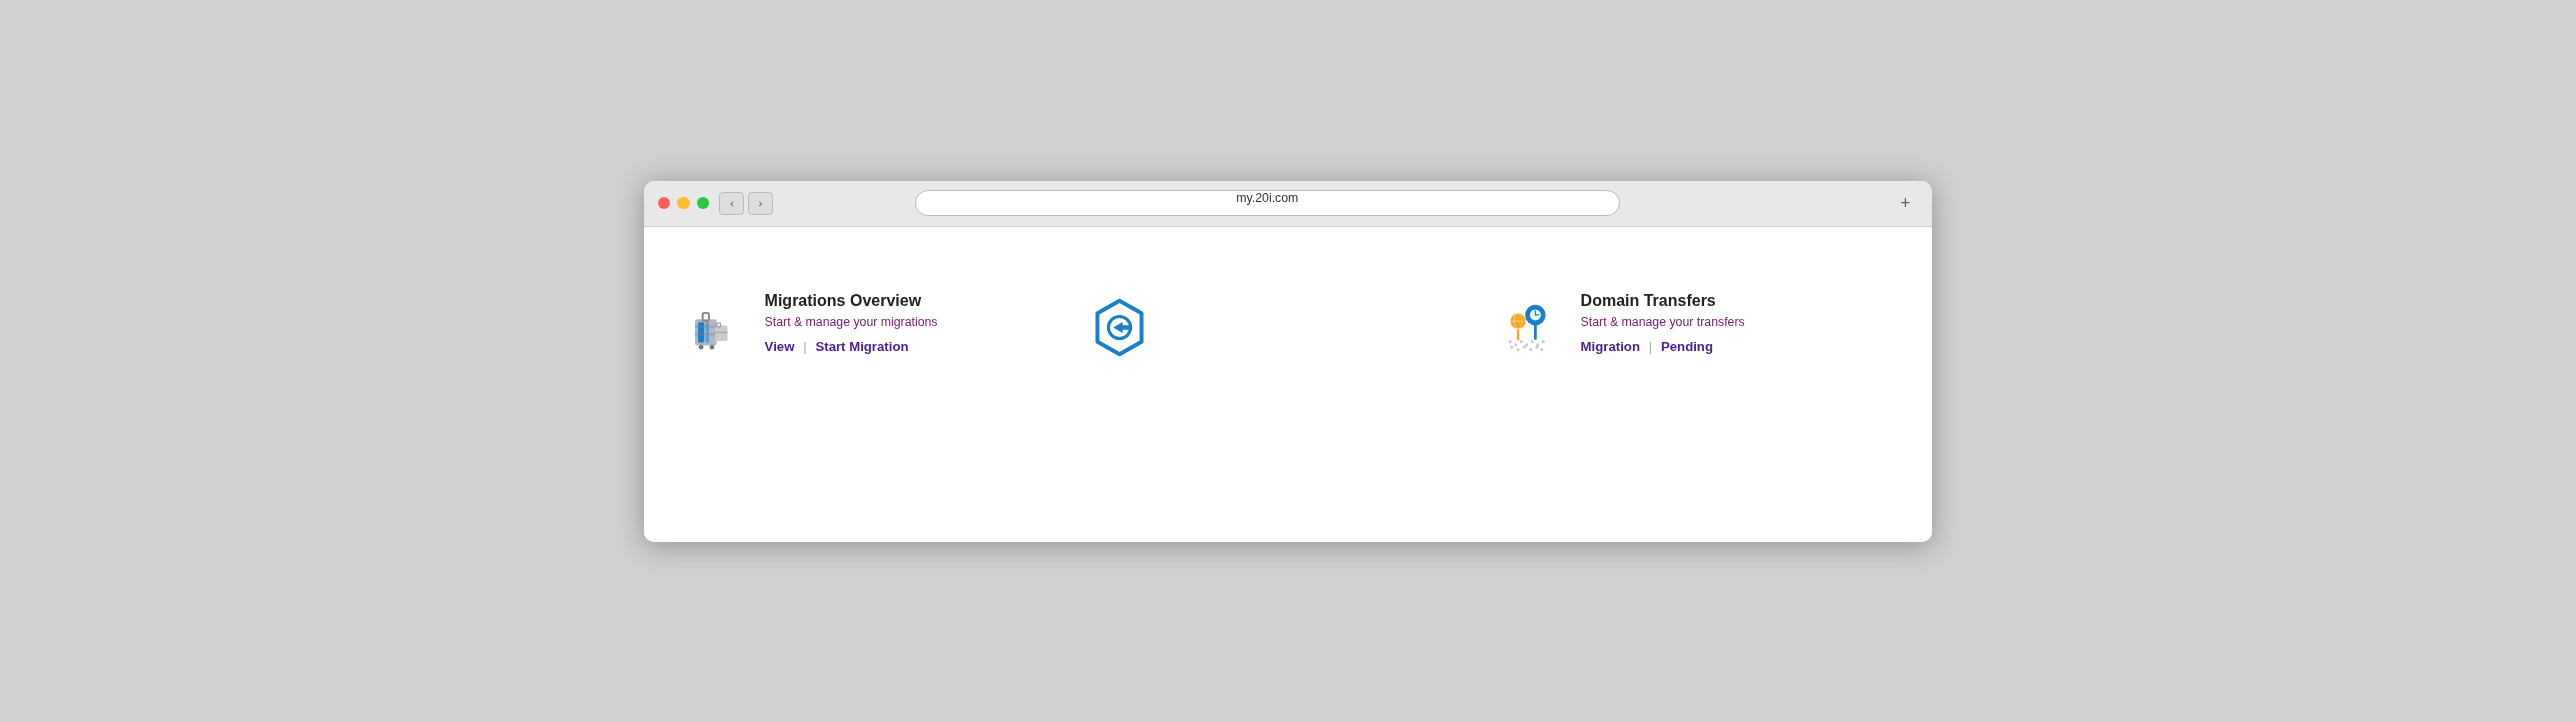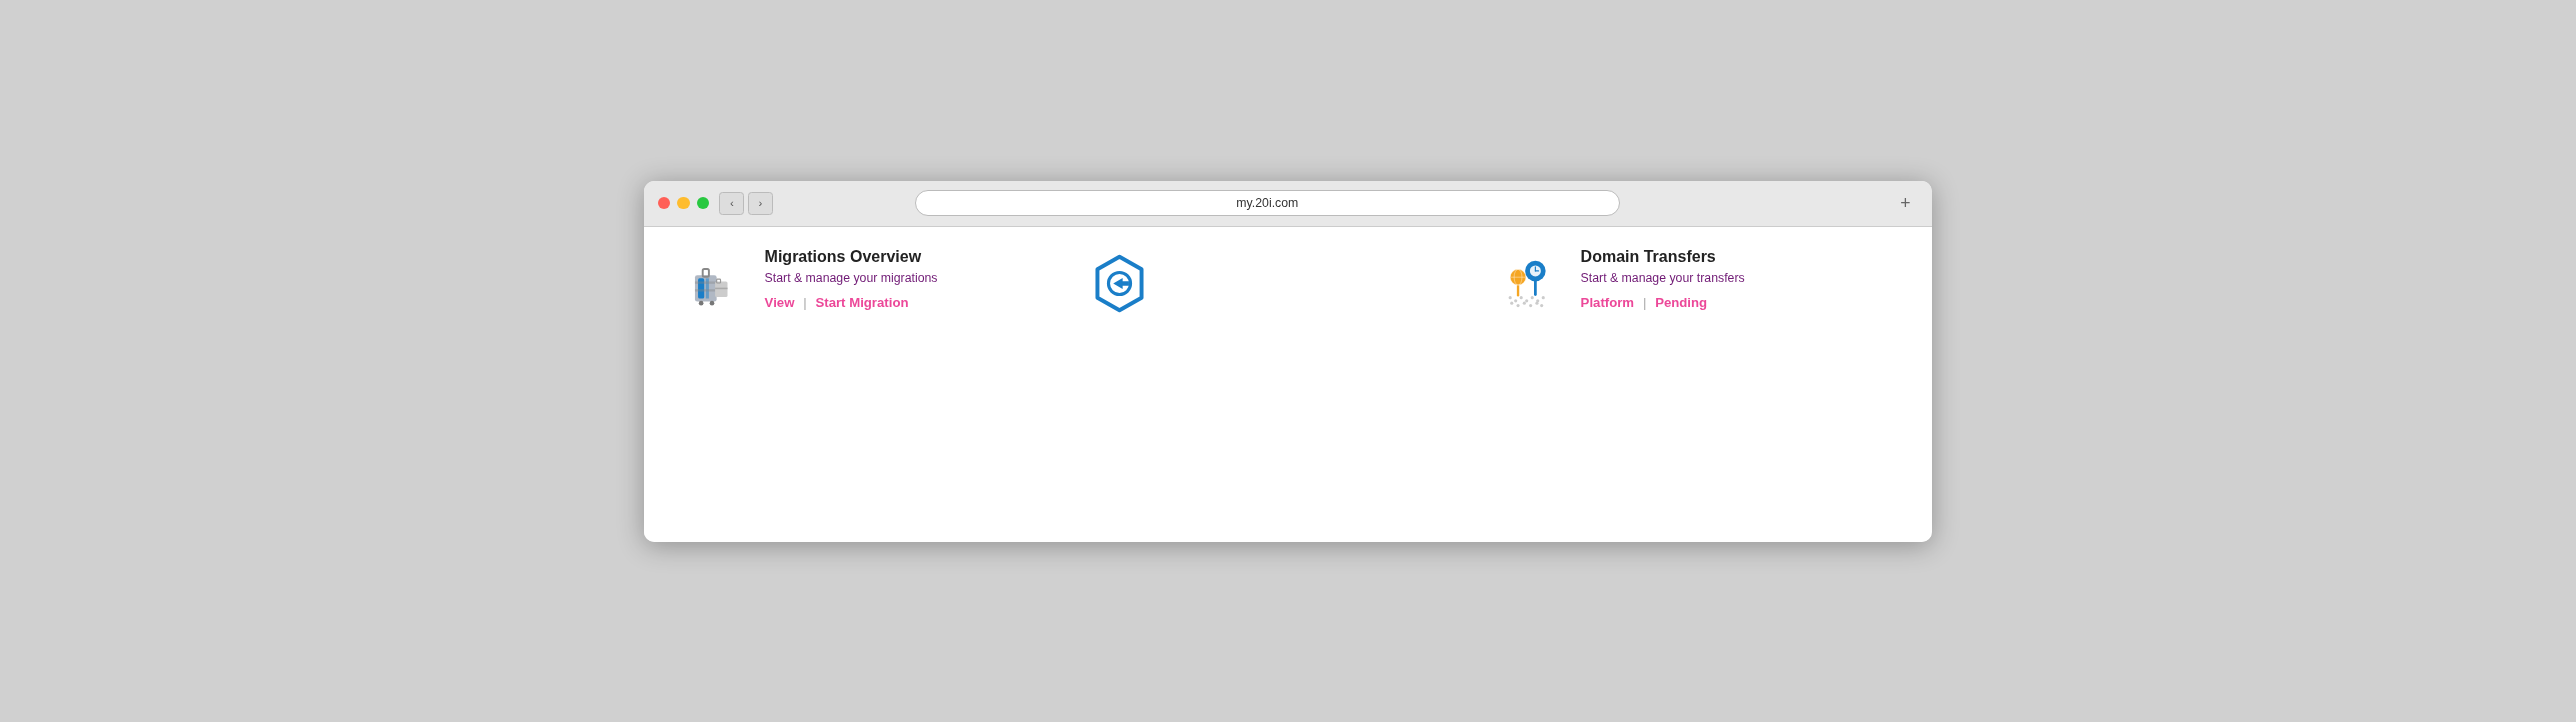"my.20i.com" .address-bar { align-items: center -> flex-start }
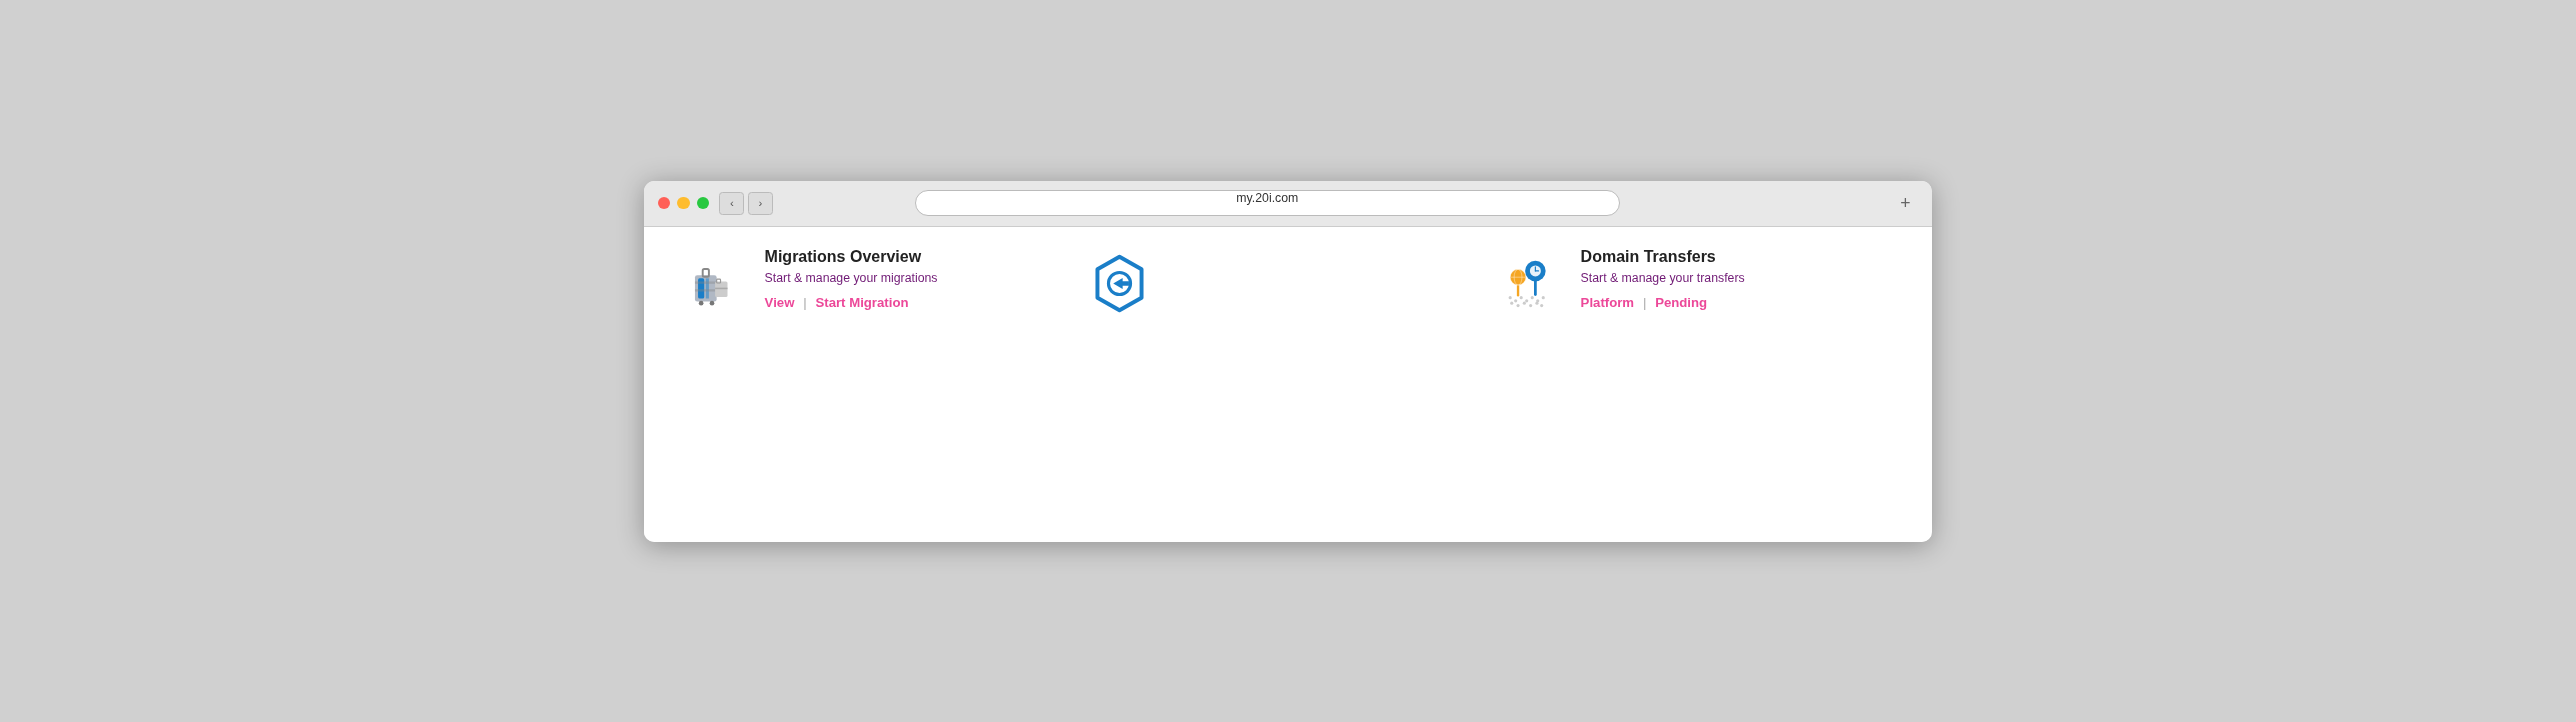"Migrations Overview" .cards-row { margin-top: none -> 44px }
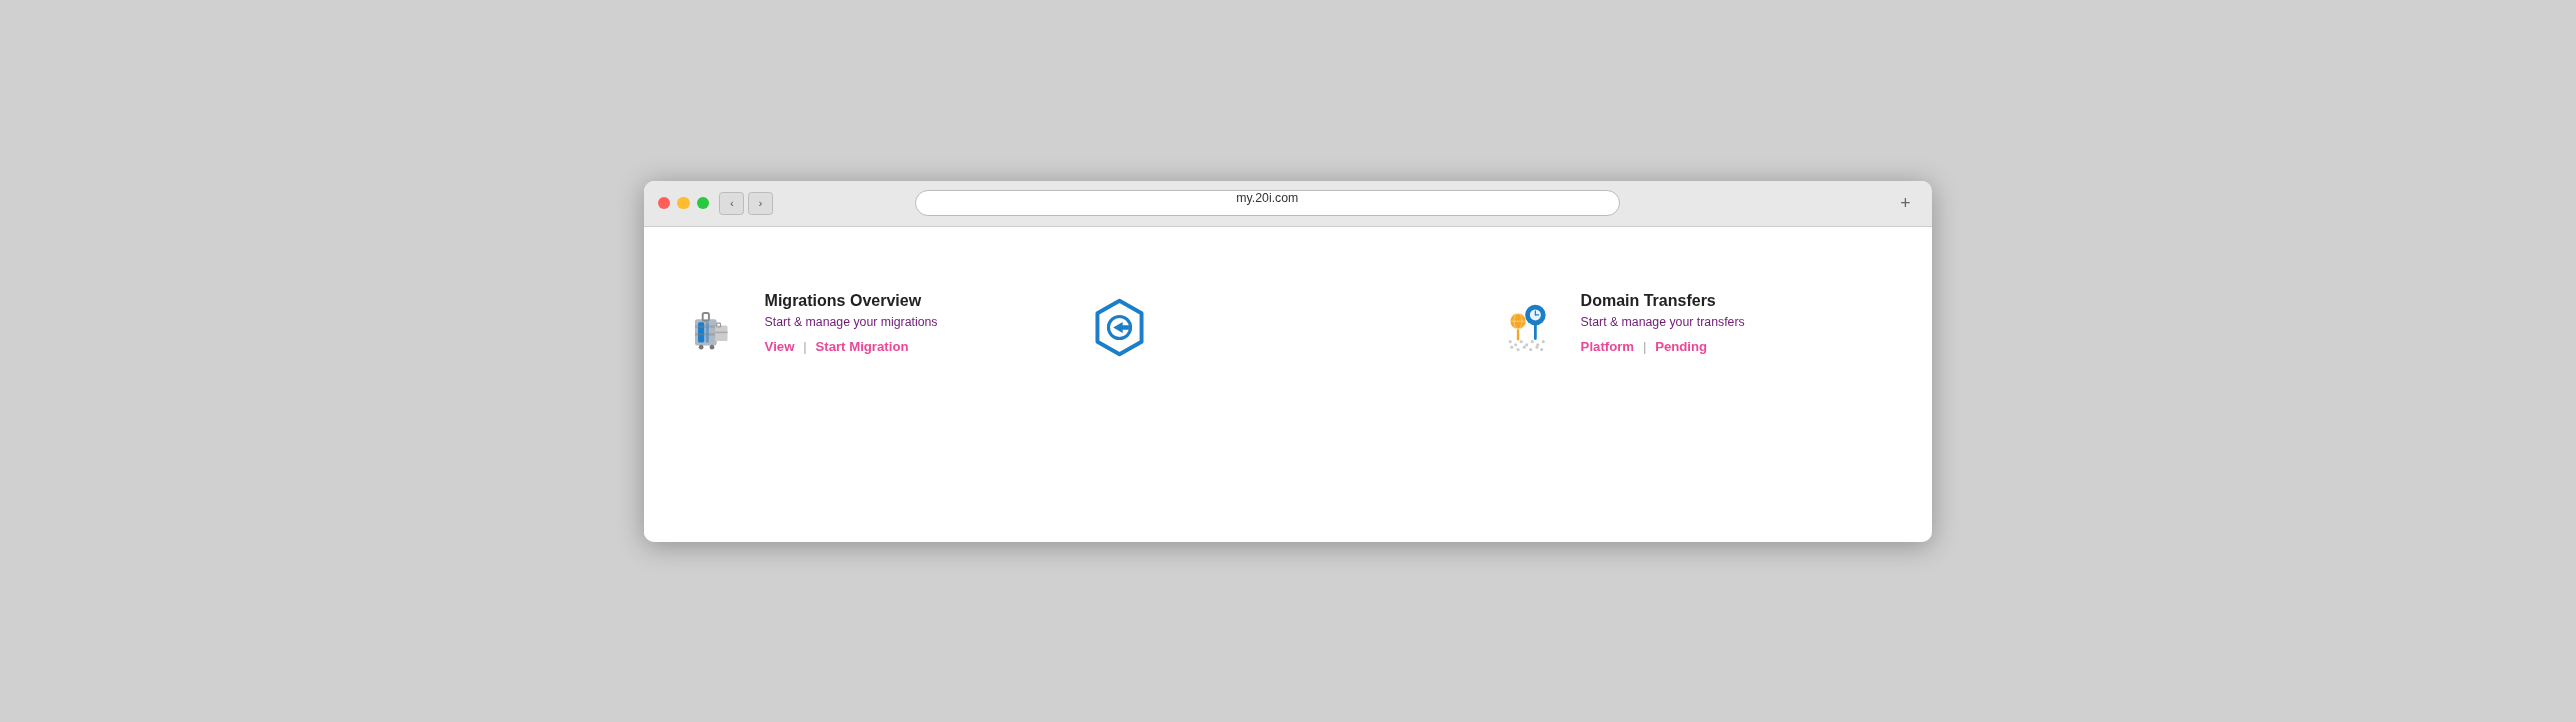"View" .card-link { color: #ec4899 -> #4c1d95 }
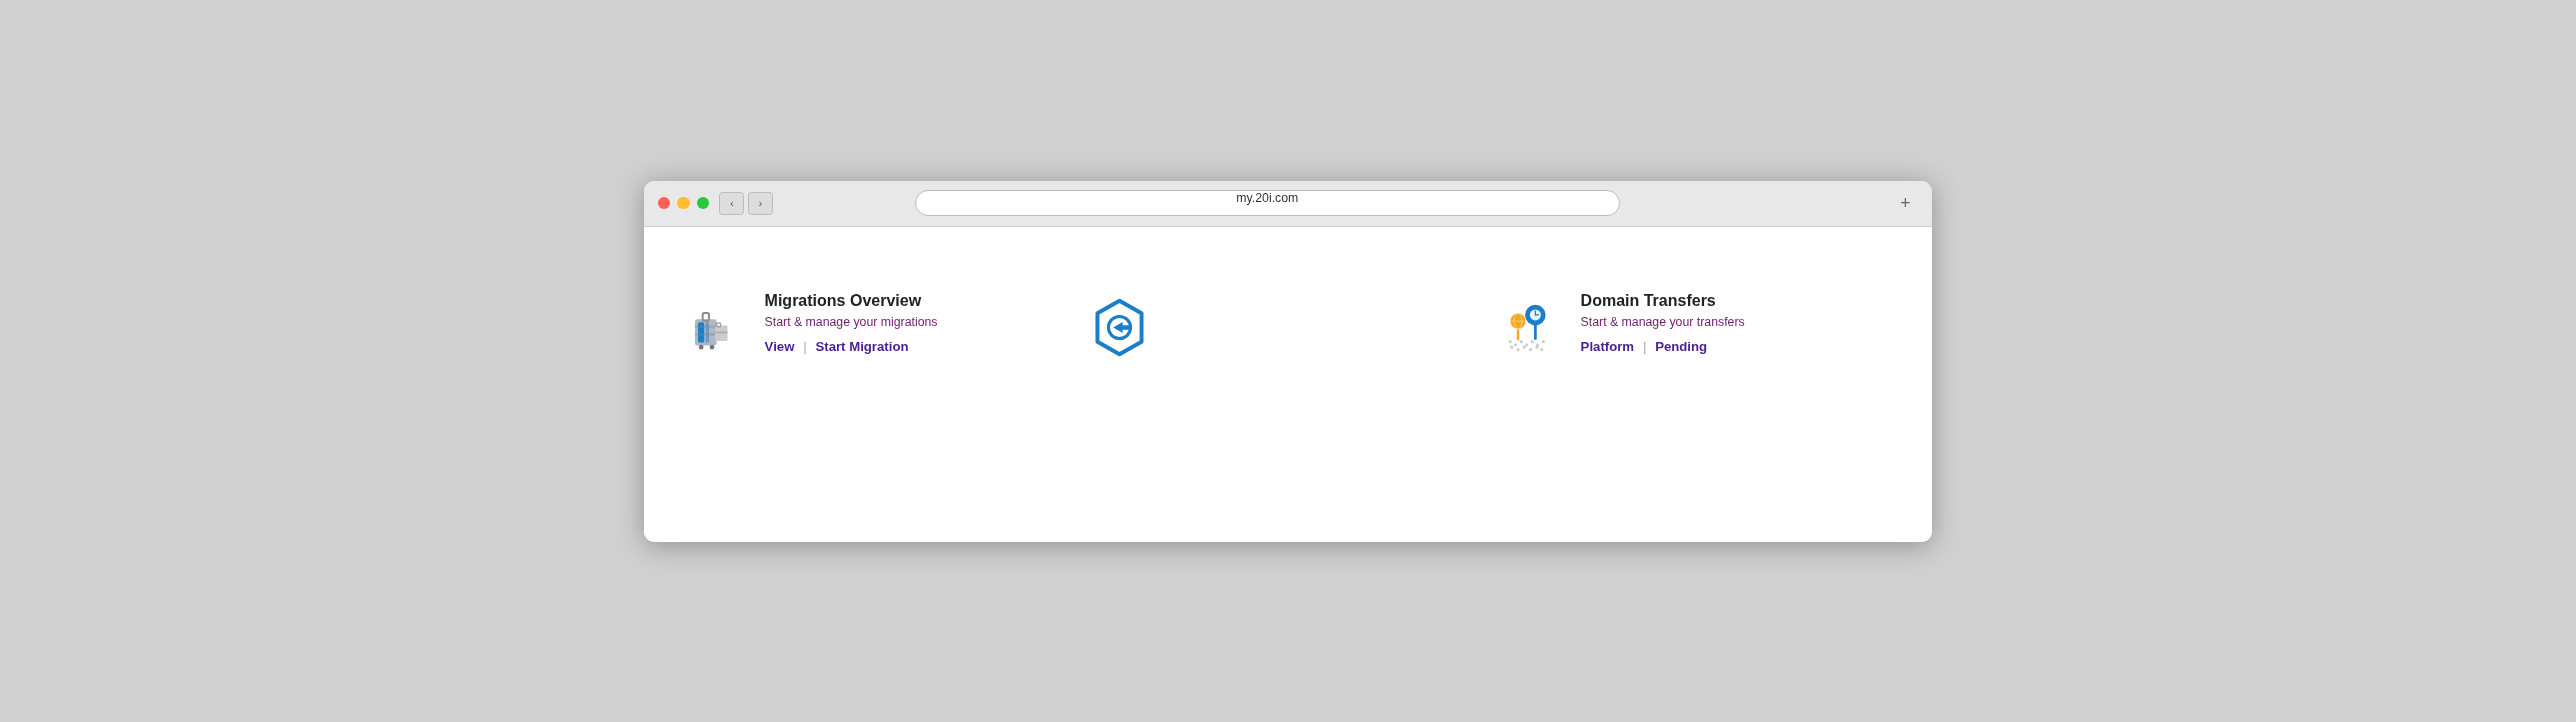"Platform" a.card-link { text: Platform -> Migration }
